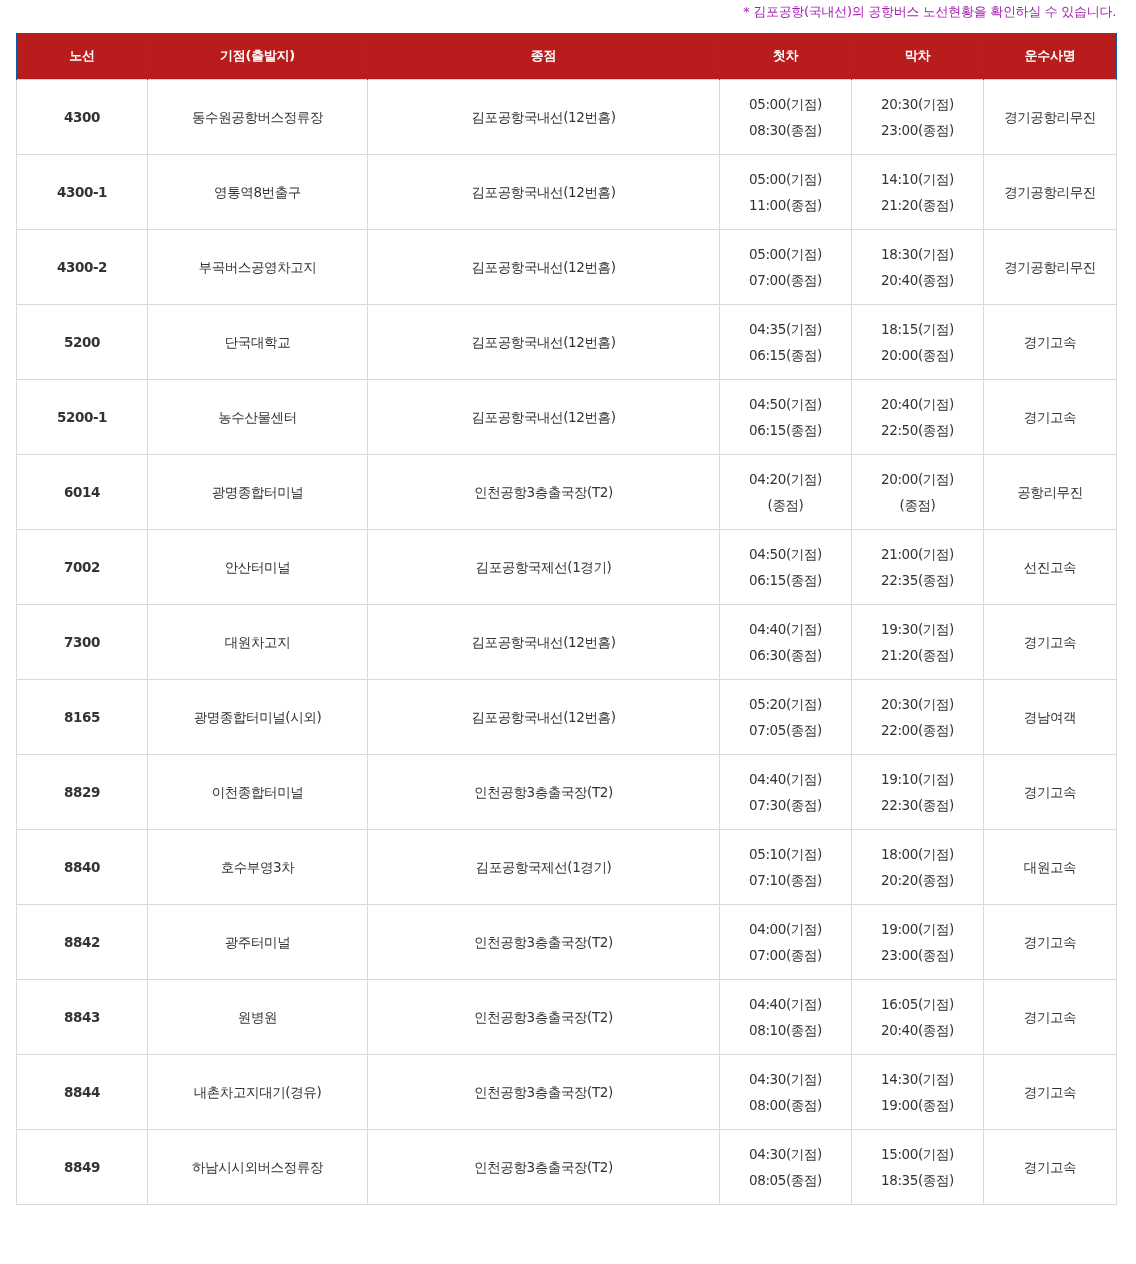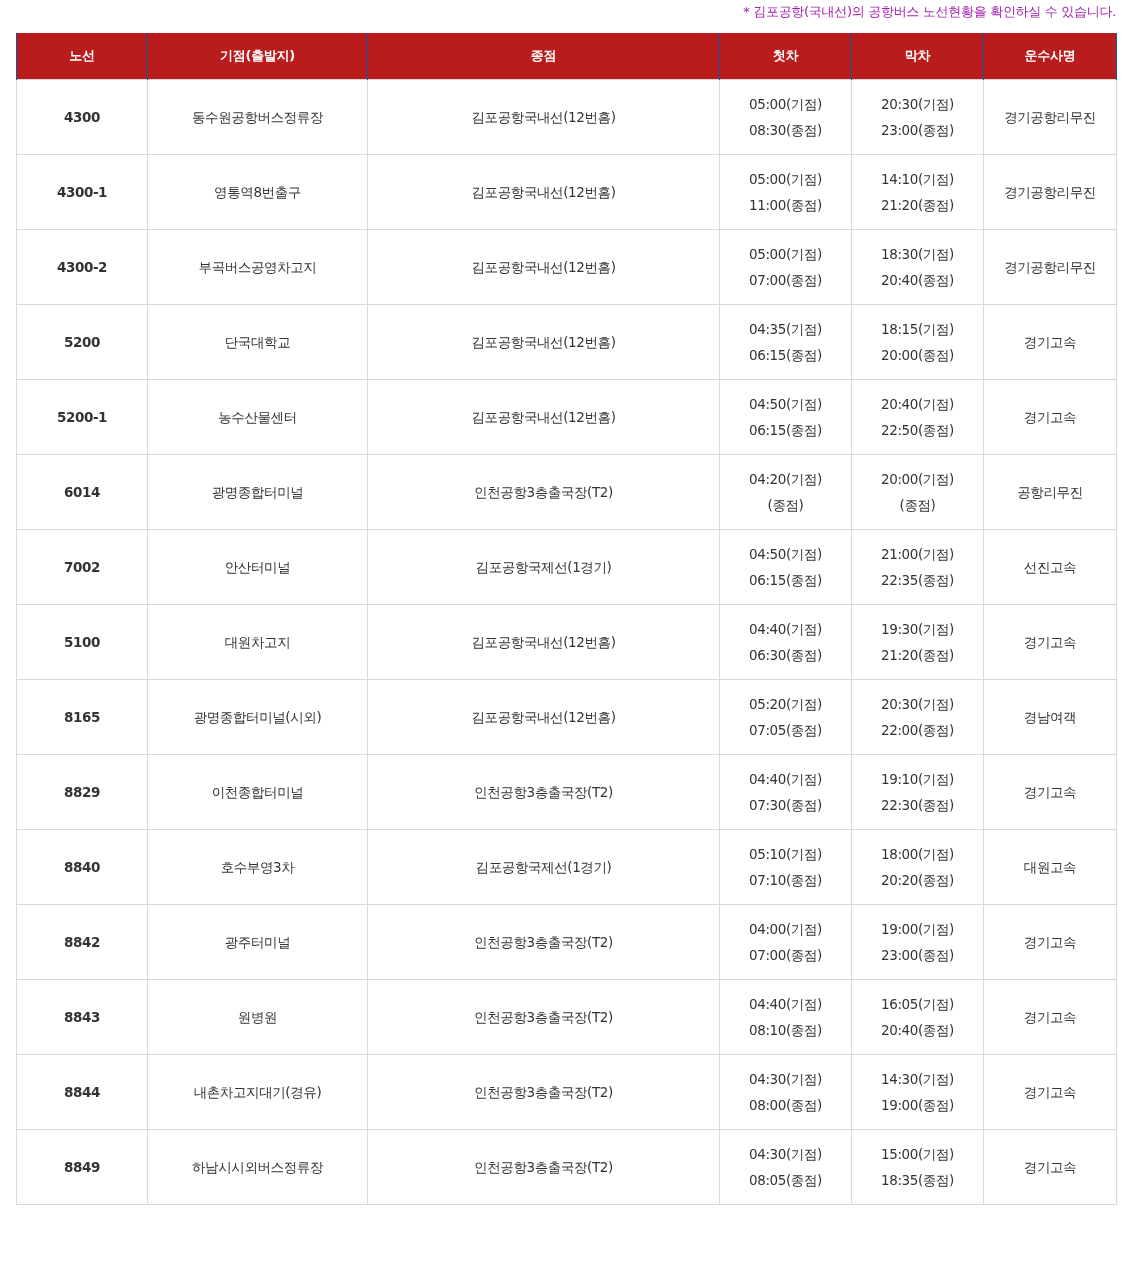"5100" td.route-no { text: 5100 -> 7300 }
